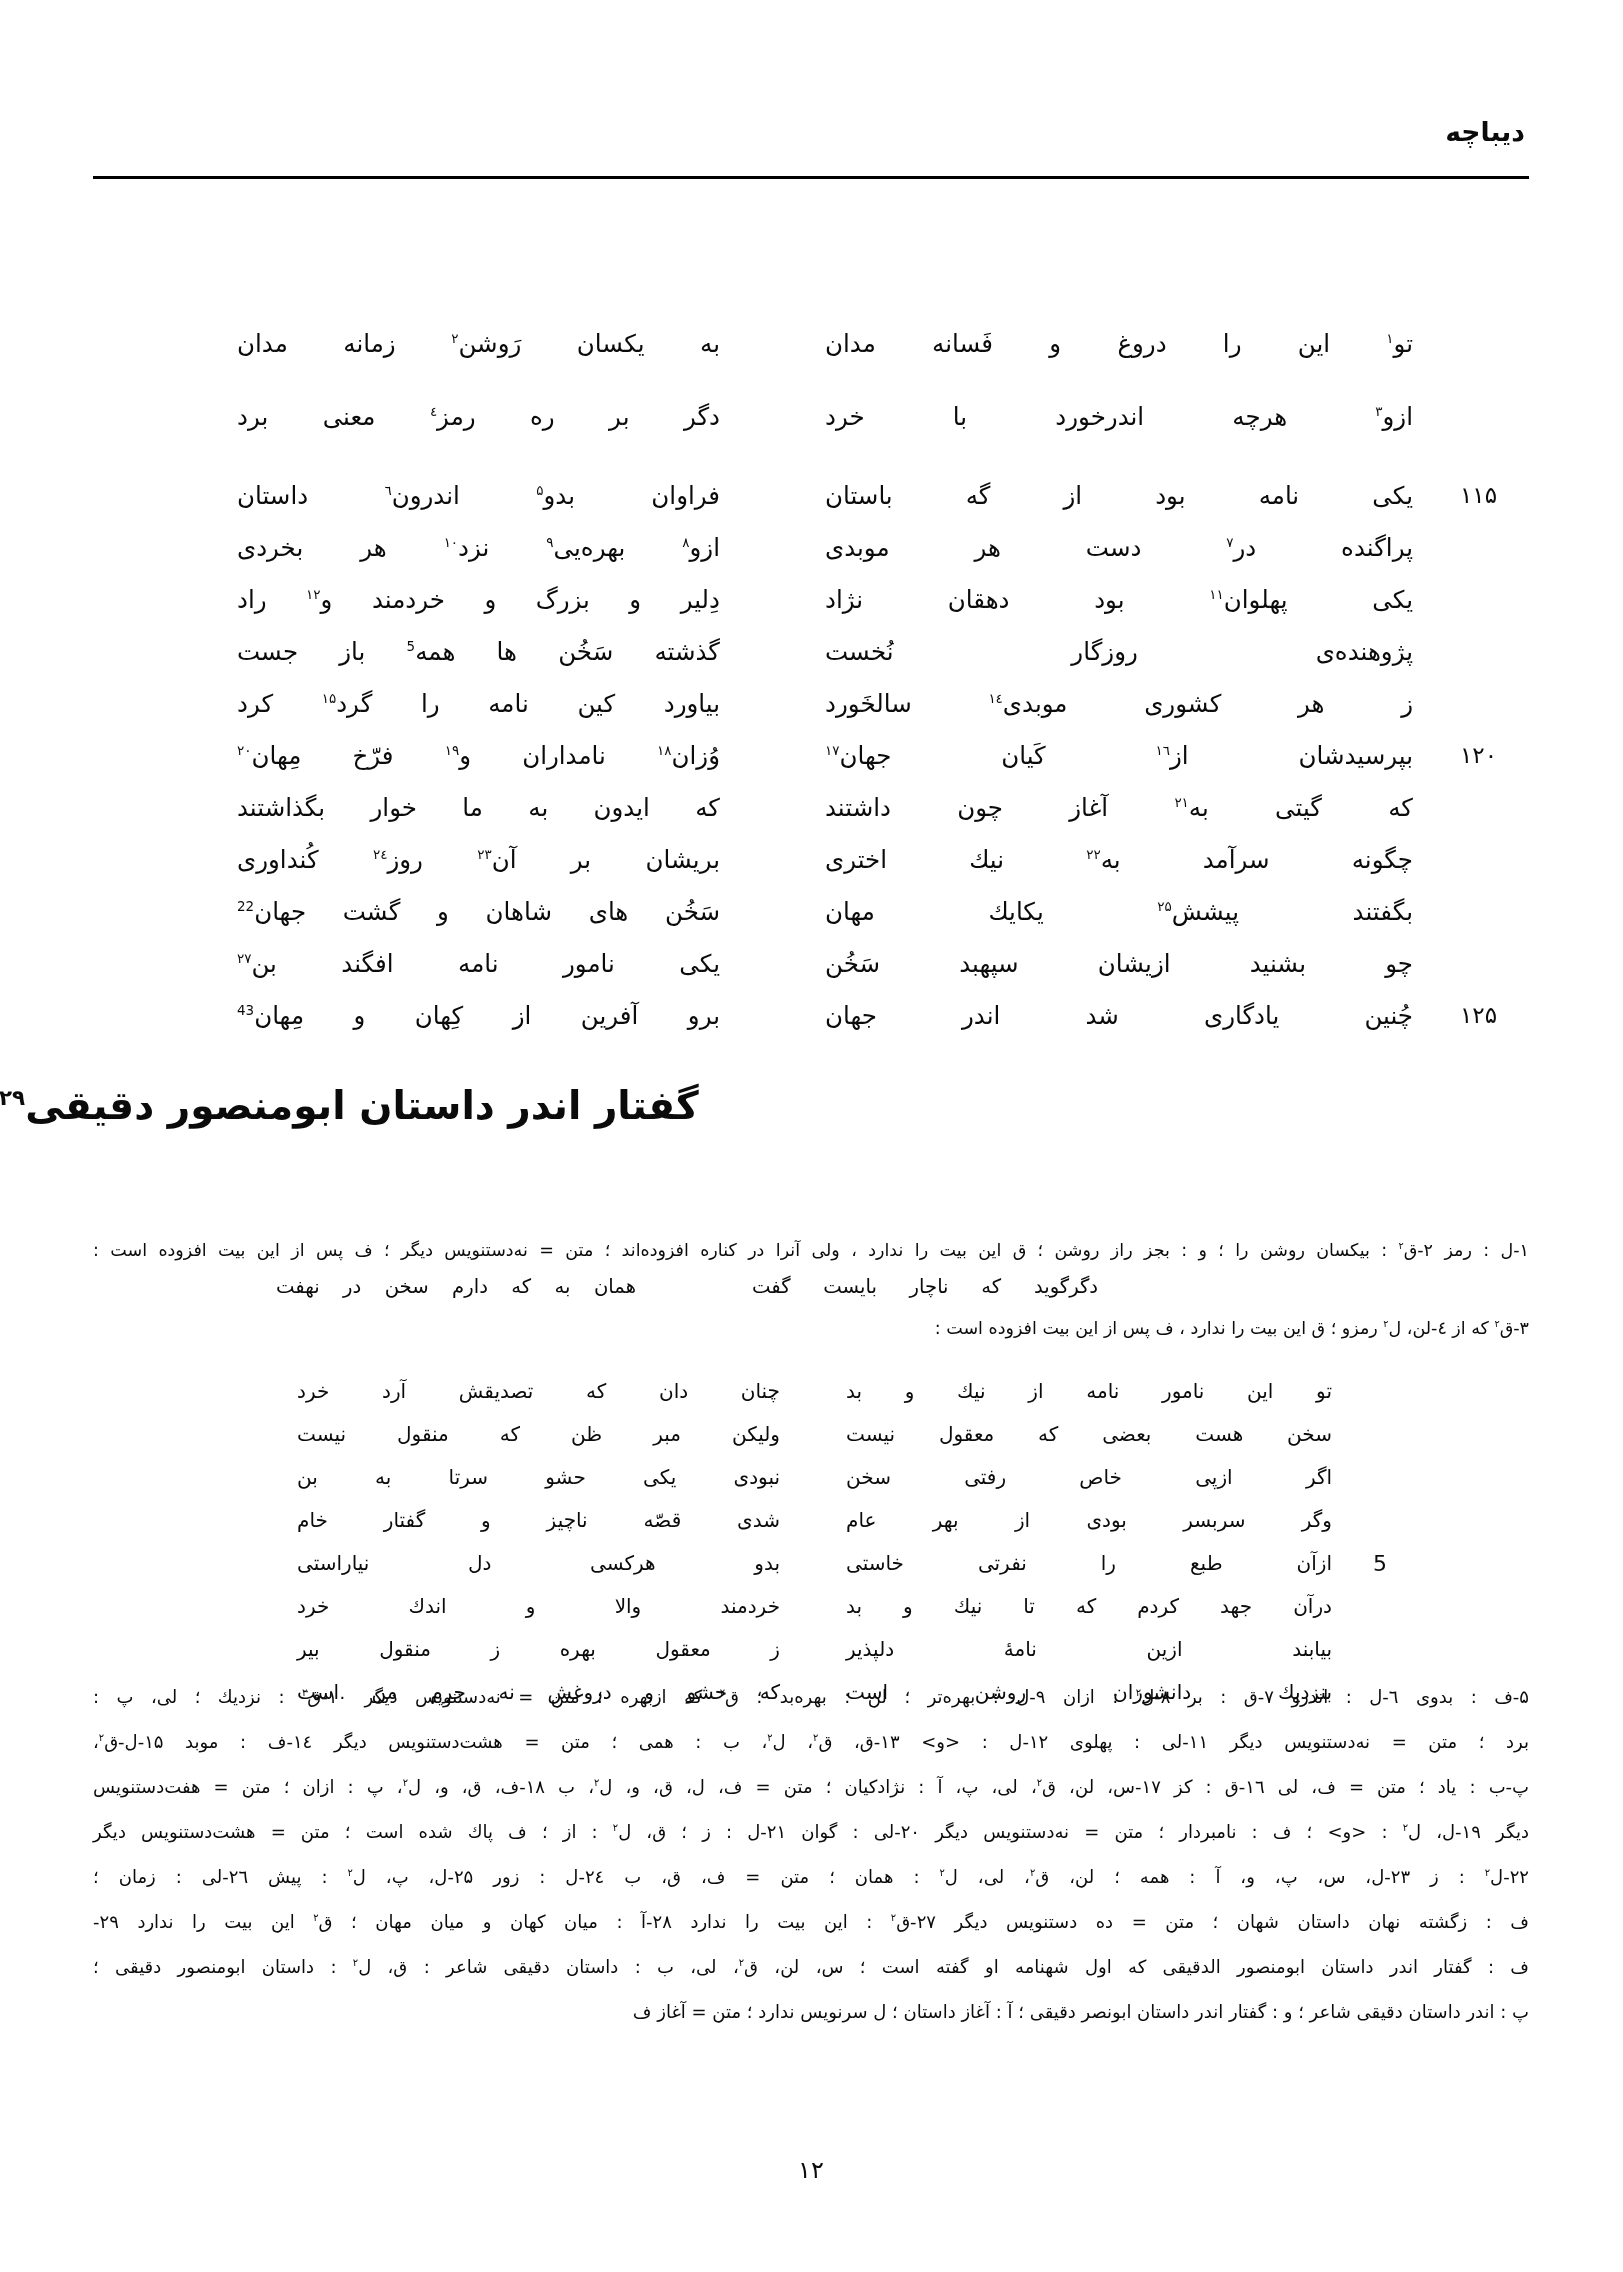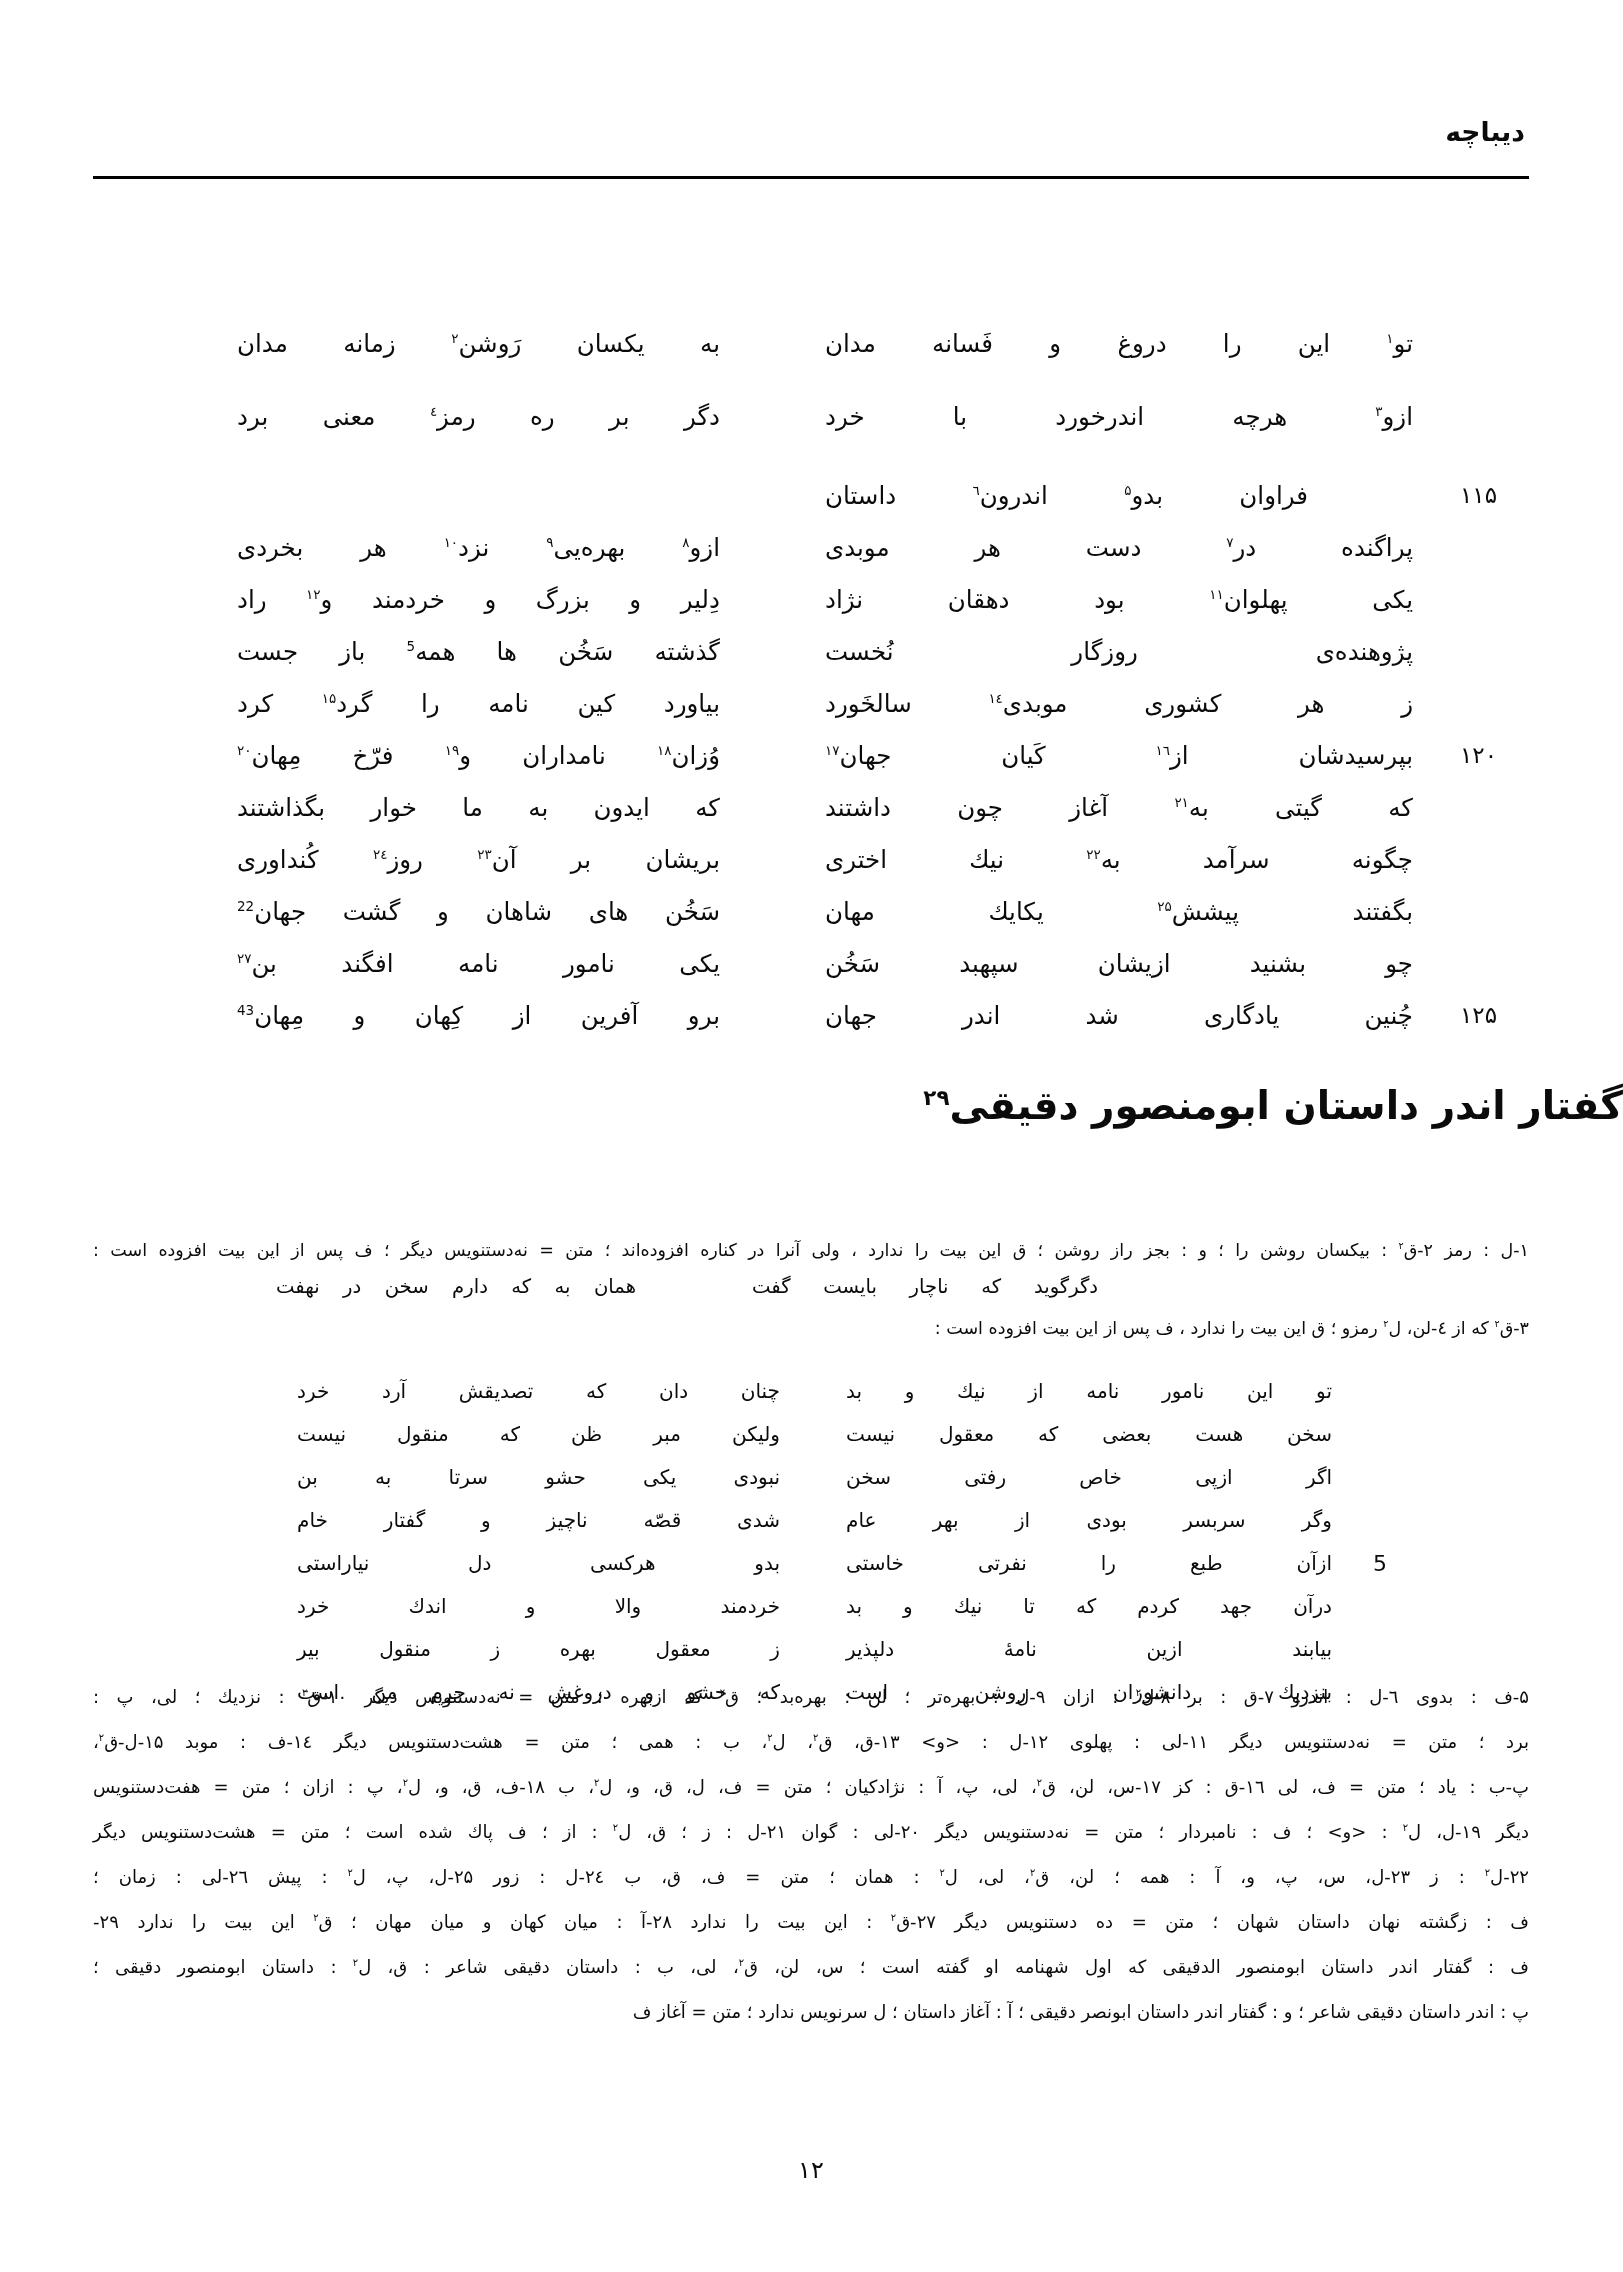"یکی نامه بود از گه" div.hemi { html: none -> <div>یکی نامه بود از گه باستان</div> }
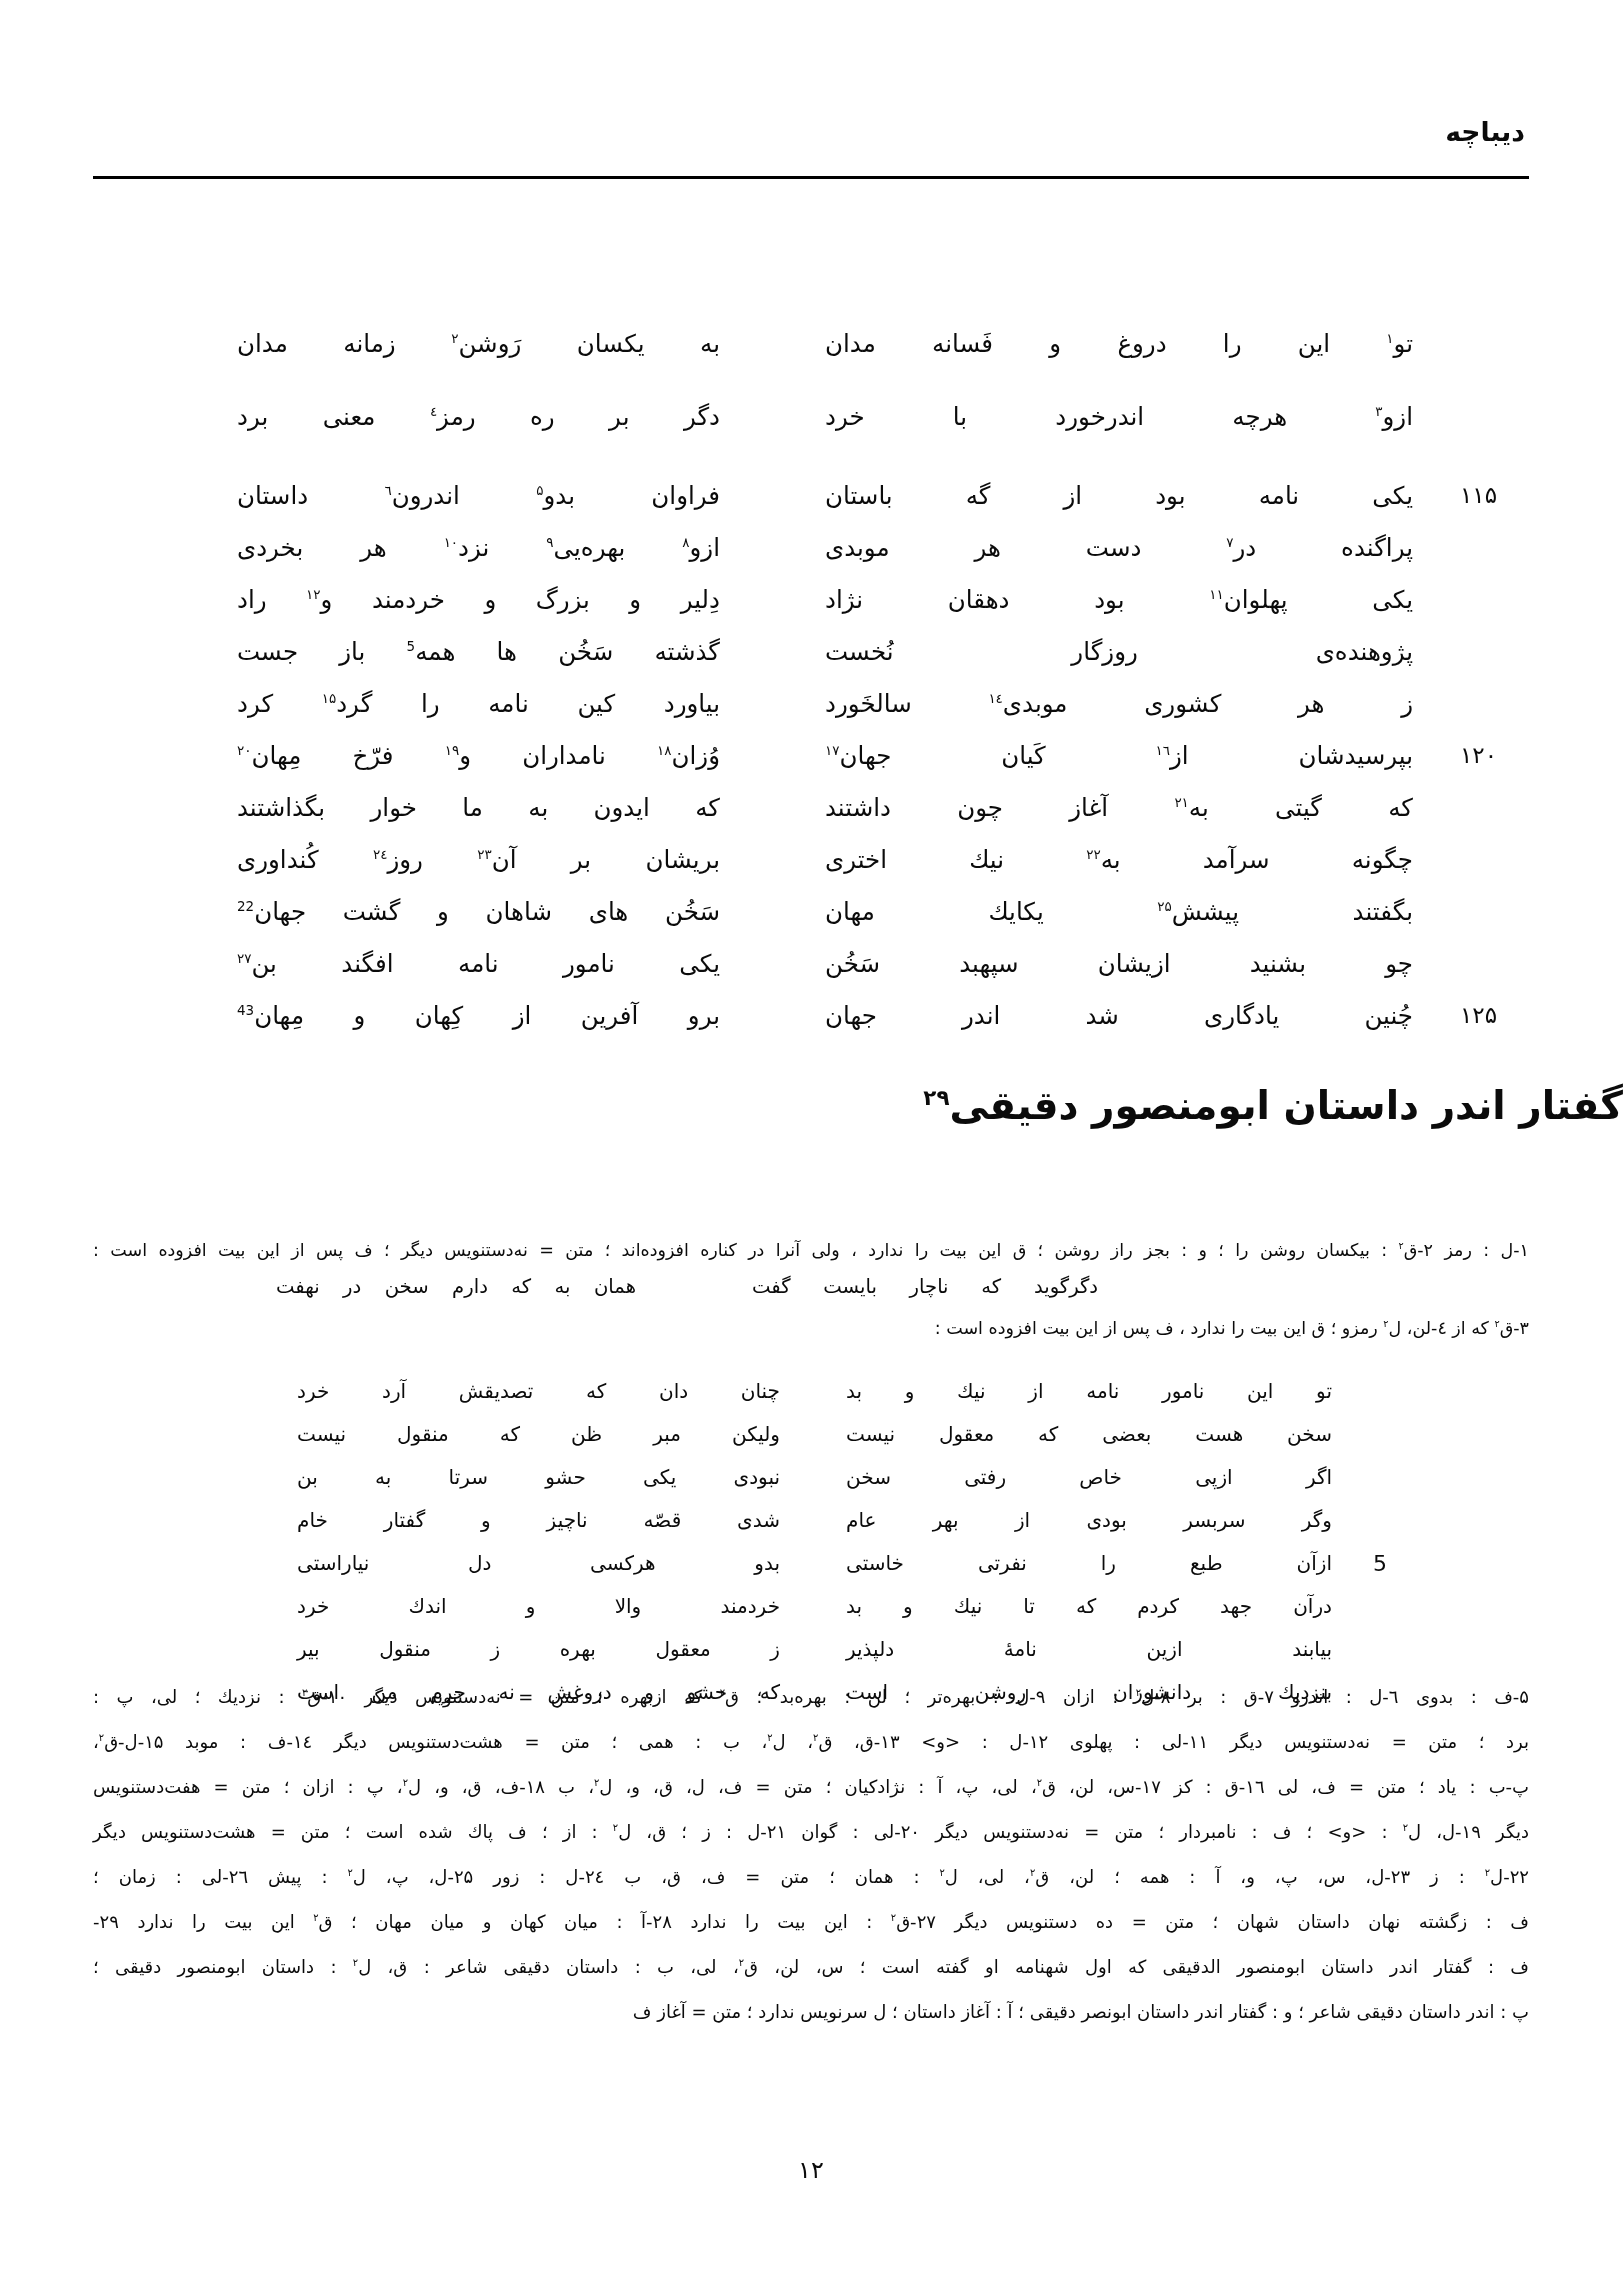"گفتار اندر داستان ابومنصور دقیقی۲۹" .heading { text-align: right -> left }
